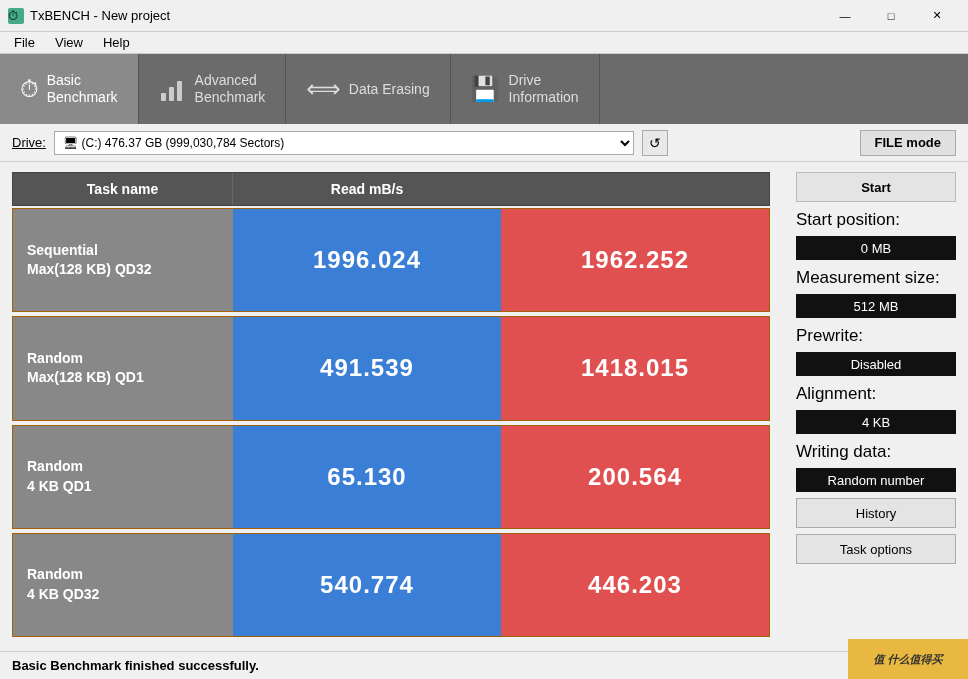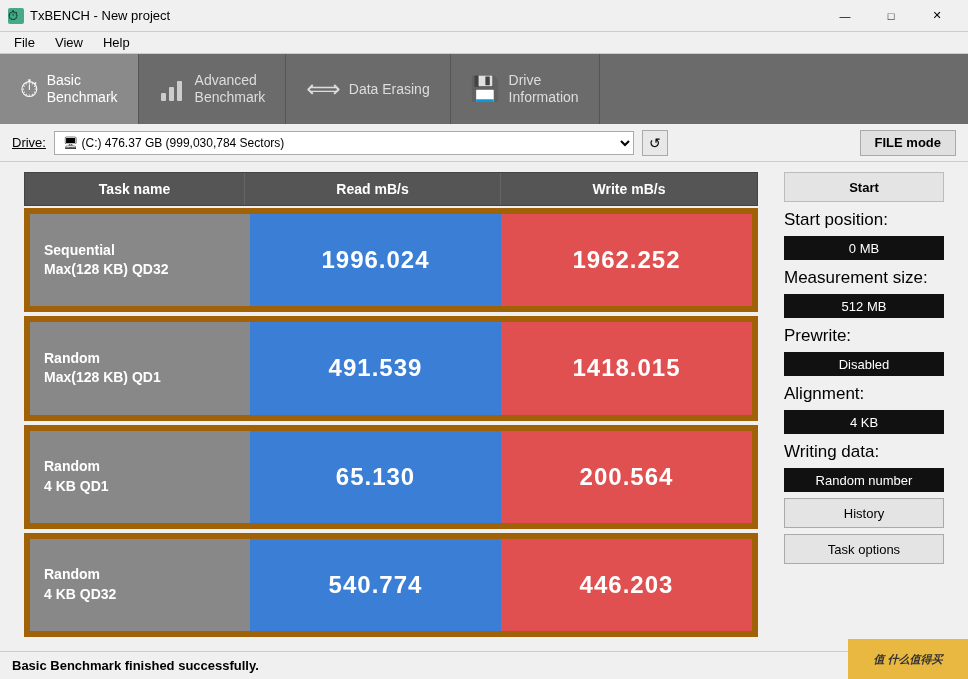"Task name" .main-content { padding: 10px 24px -> 10px 12px }
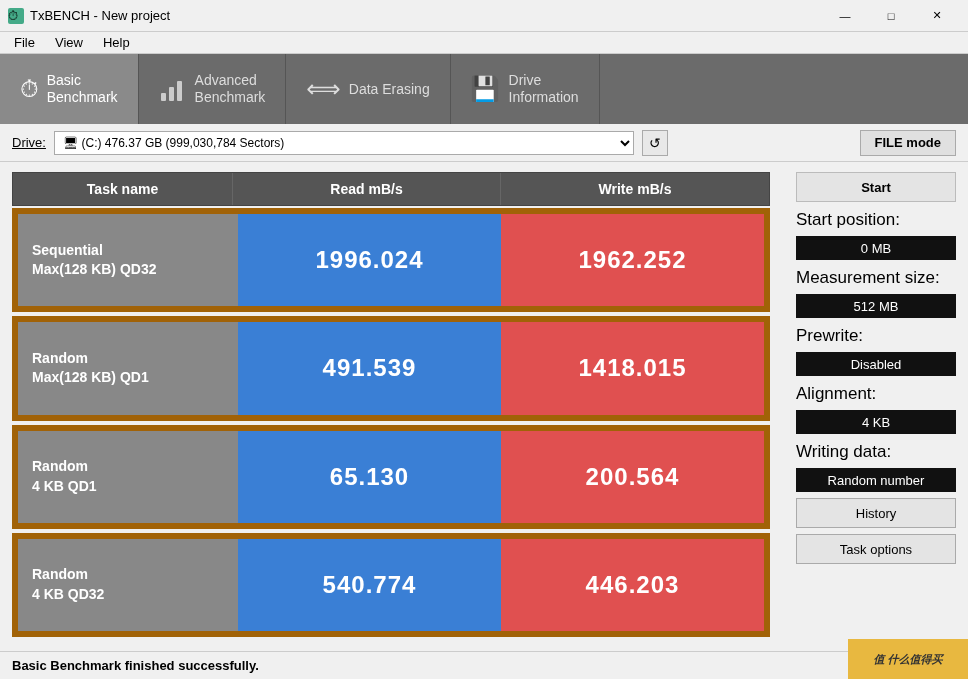"Write mB/s" div.bench-header-cell { html: <div>Write mB/s</div> -> none }
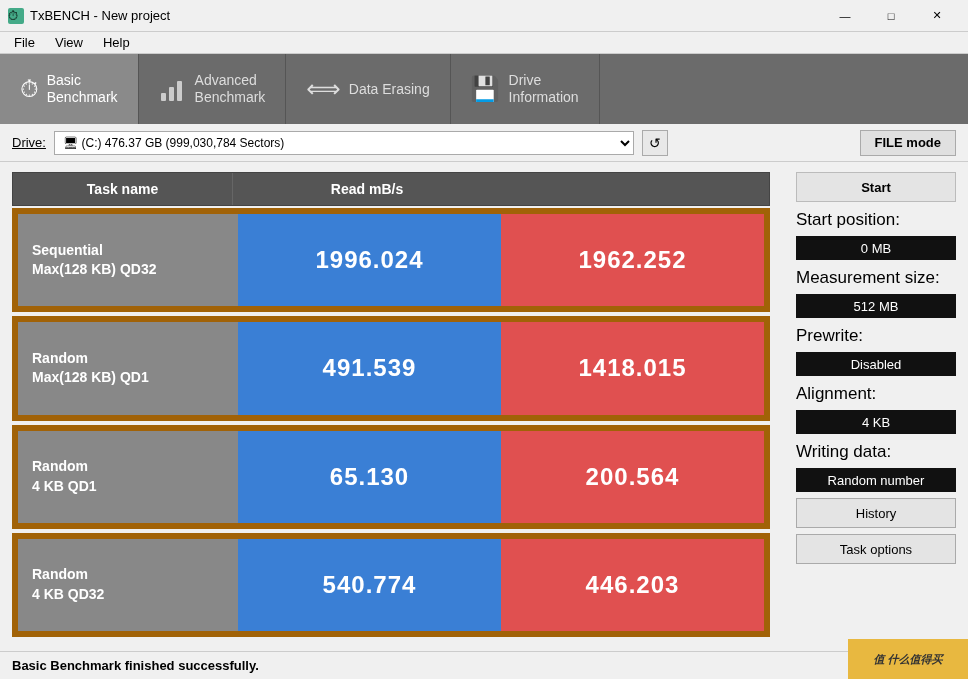"Sequential" .bench-row { border: 6px solid #a16207 -> 1px solid #a16207 }
